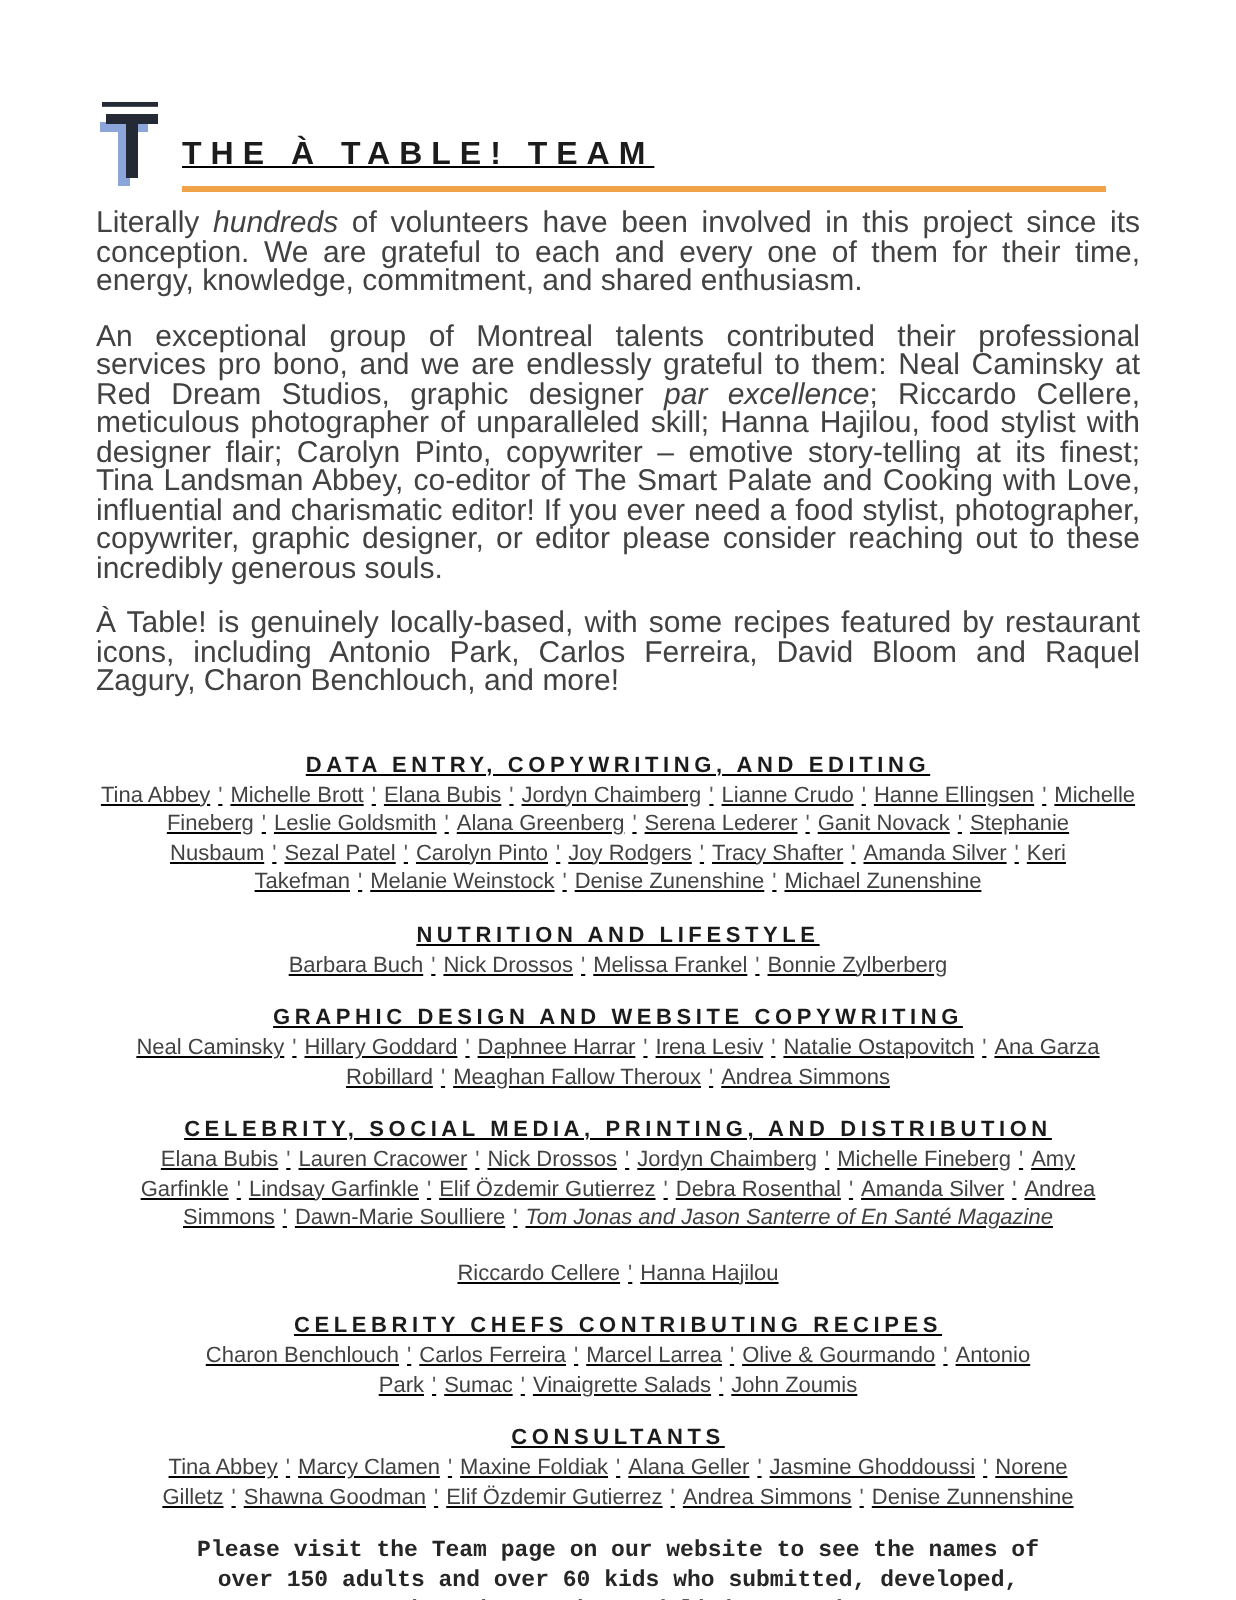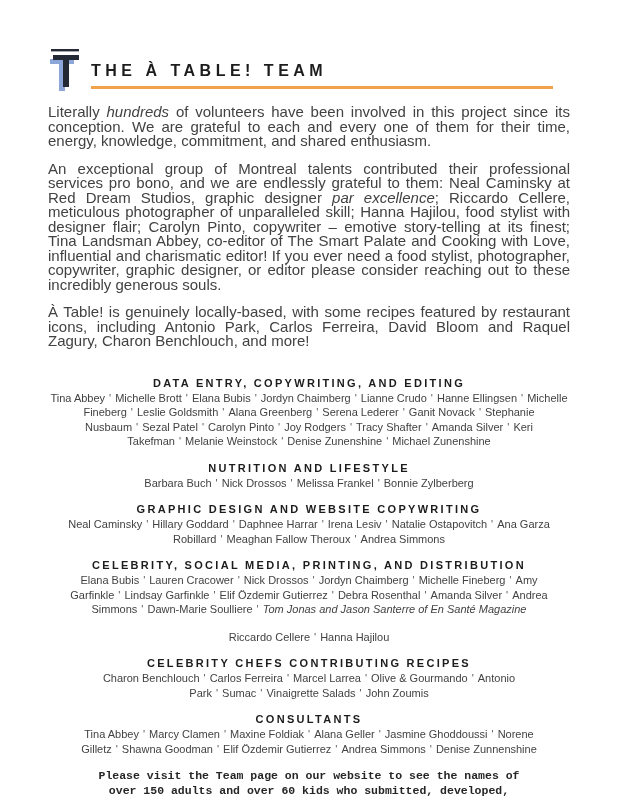"THE À TABLE! TEAM" .header { align-items: center -> flex-end; text-decoration: none -> underline }
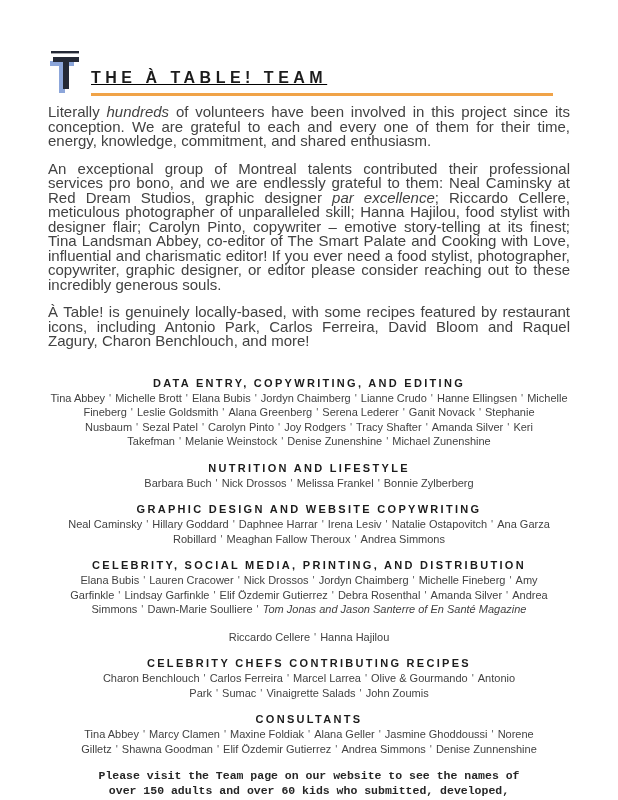"DATA ENTRY, COPYWRITING, AND EDITING" .sections { text-decoration: none -> underline }
